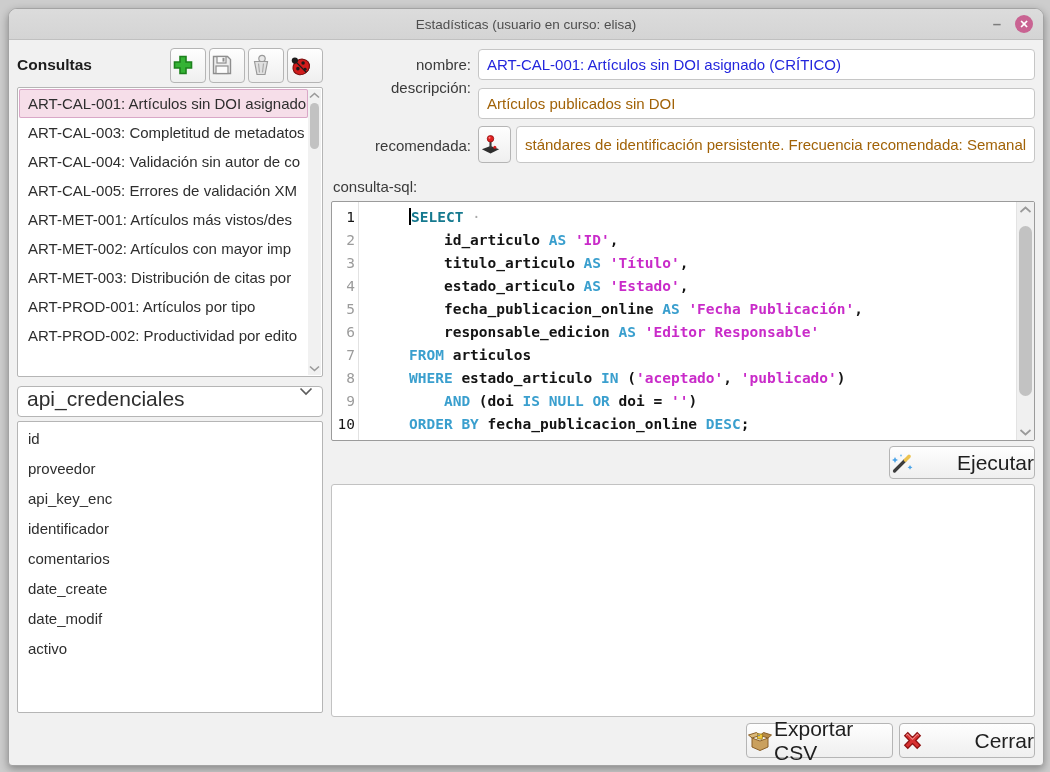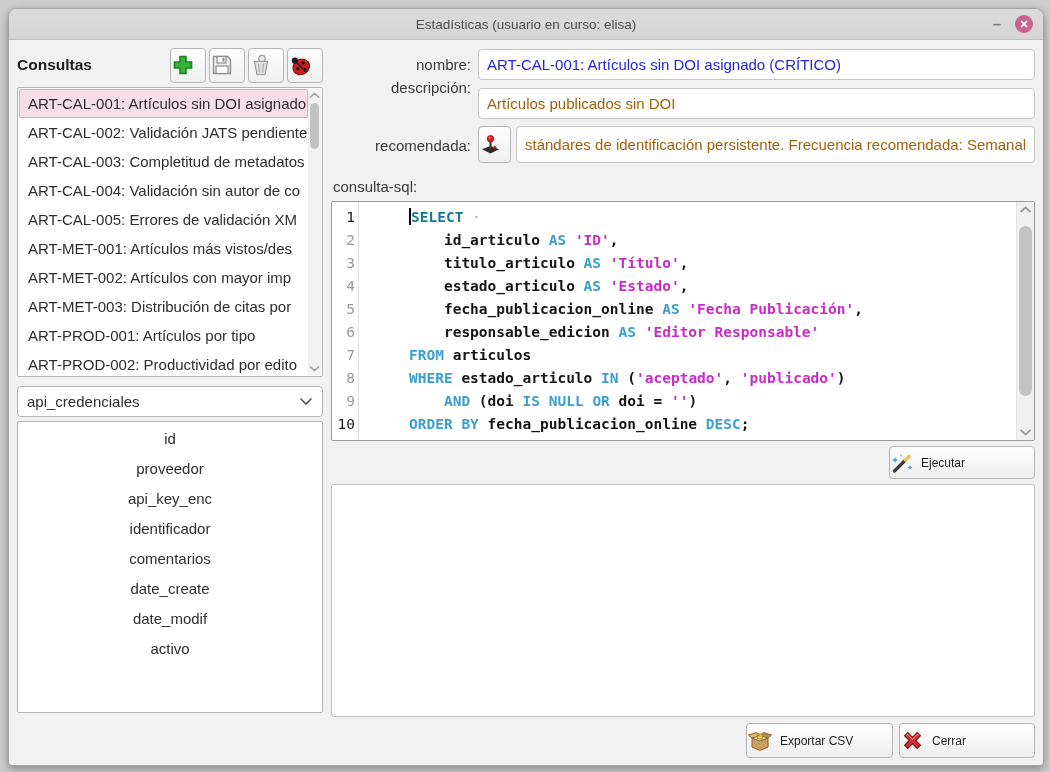"ART-CAL-002: Validación JATS pendiente" div.list-item { html: <div>ART-CAL-002: Validación JATS pendiente</div> -> none }
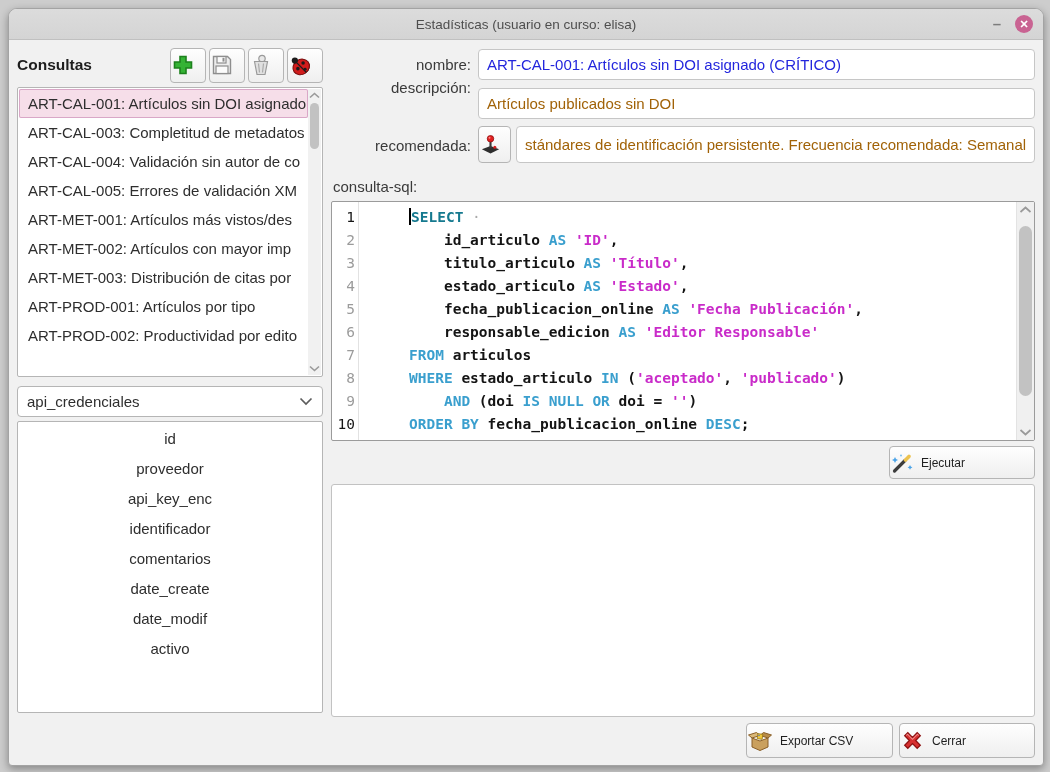"api_credenciales" .combo { align-items: center -> flex-start; font-size: 15px -> 21px }
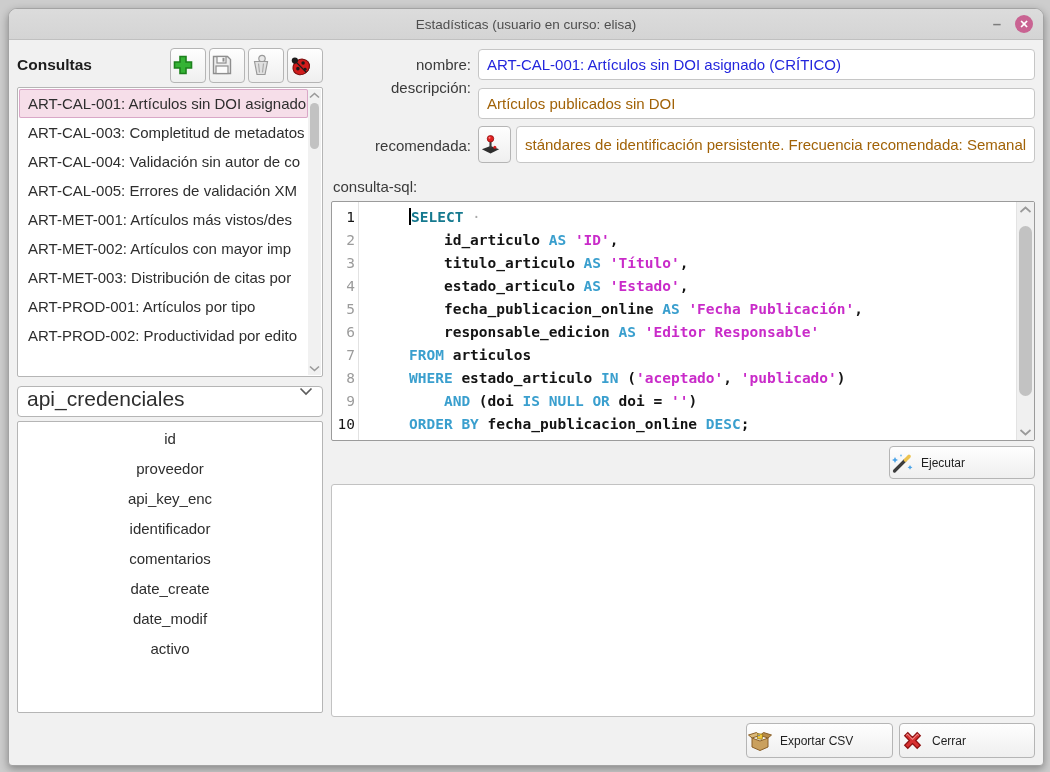"id" div { text-align: center -> none }
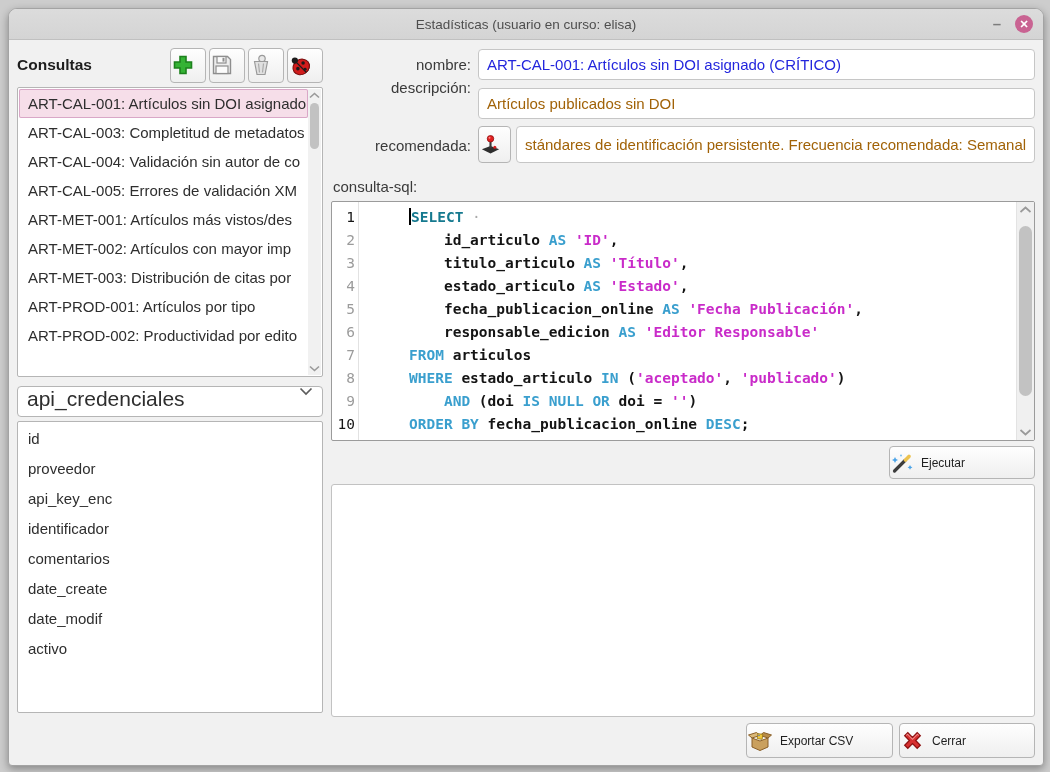"Ejecutar" .btn { font-size: 12px -> 21px; gap: 7px -> 1px; justify-content: flex-start -> space-between }
